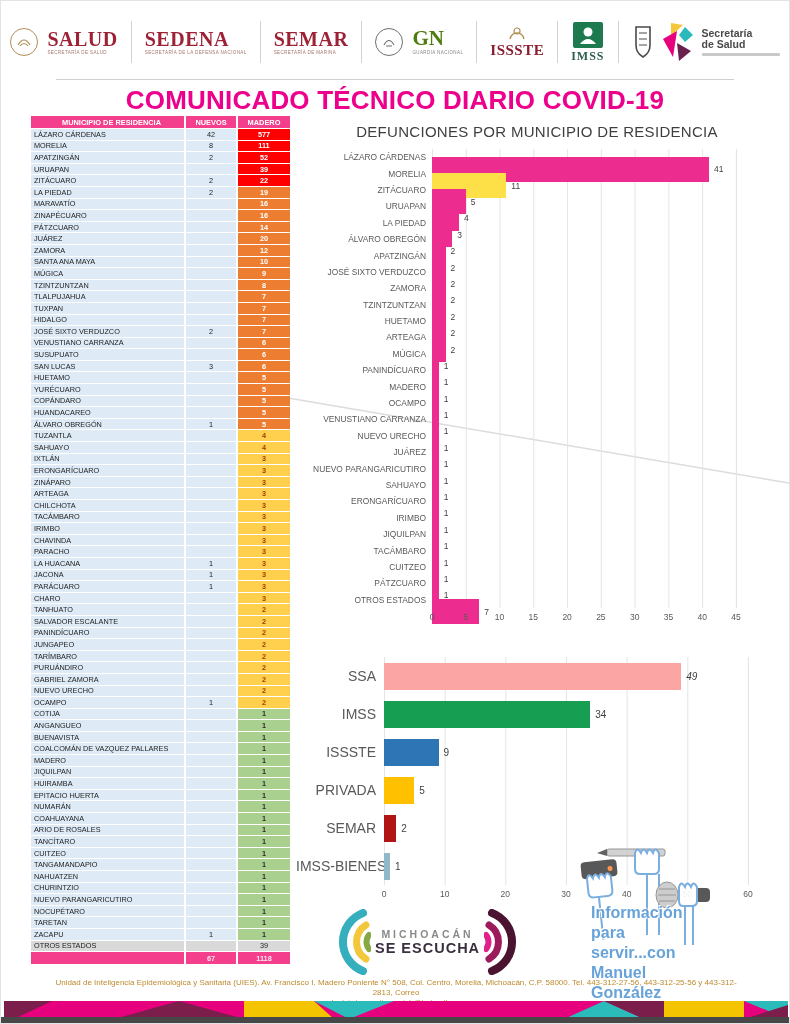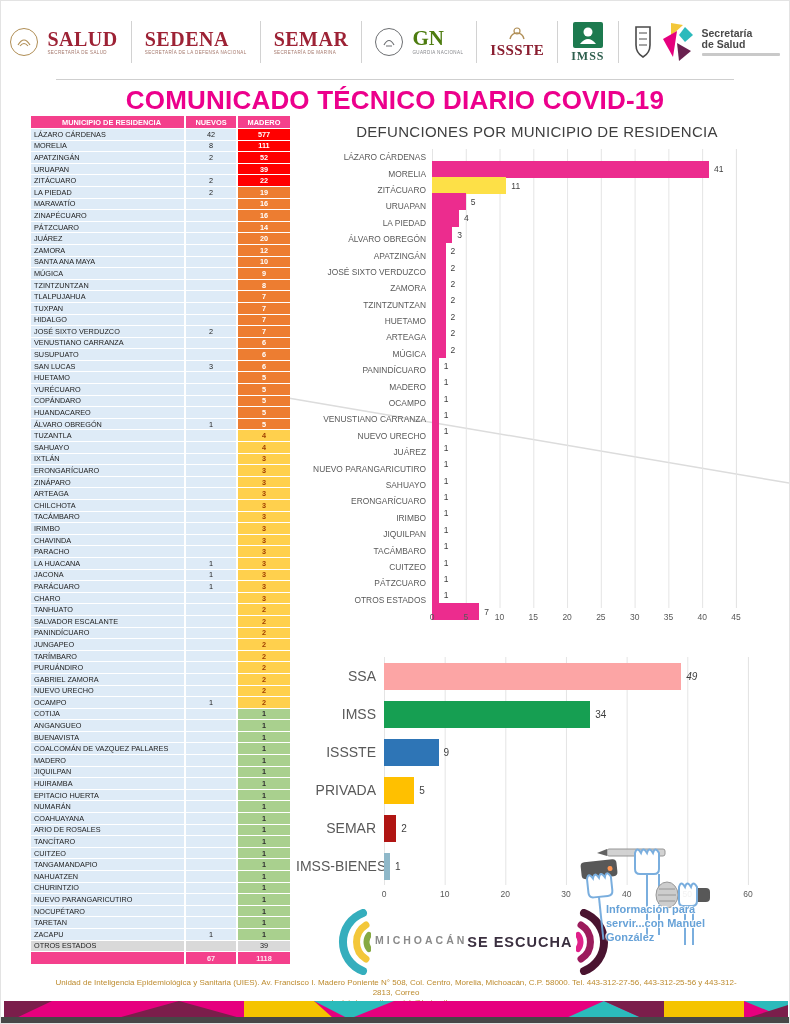"41" #chart1 .cbar { height: 17px -> 25px }
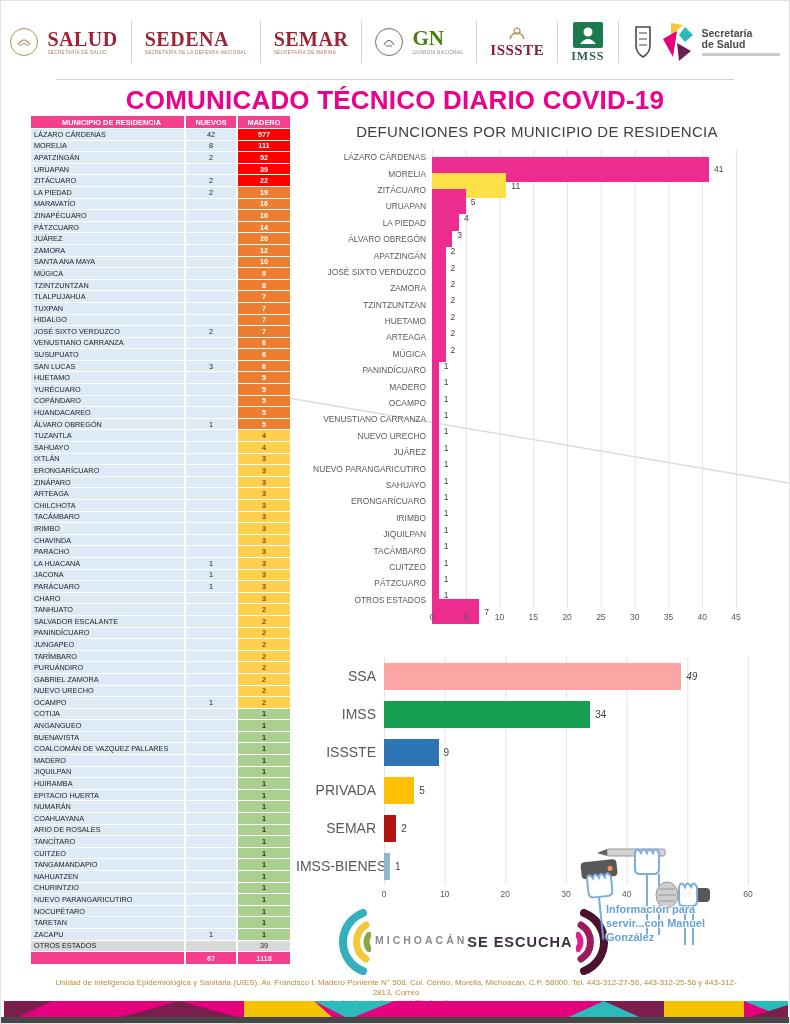"Información para servir...con Manuel" .credit-text { font-size: 11px -> 16px; margin-left: 15px -> none }
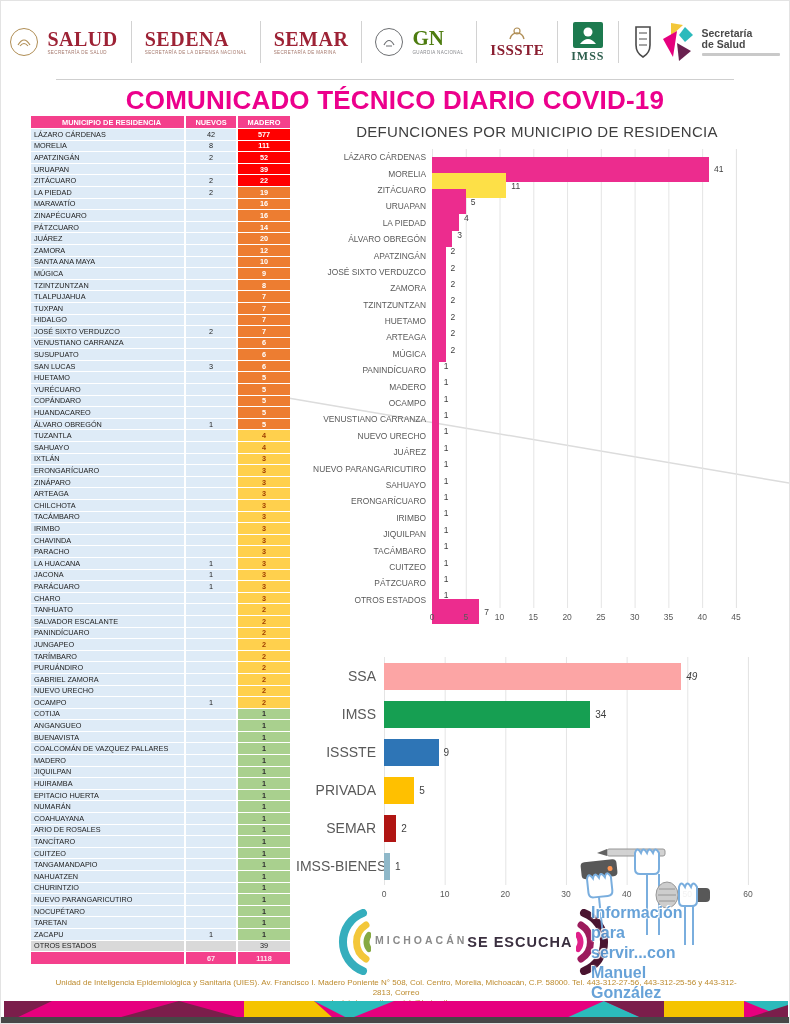"MICHOACÁN" .mich-text { align-items: flex-start -> center; flex-direction: none -> column }
